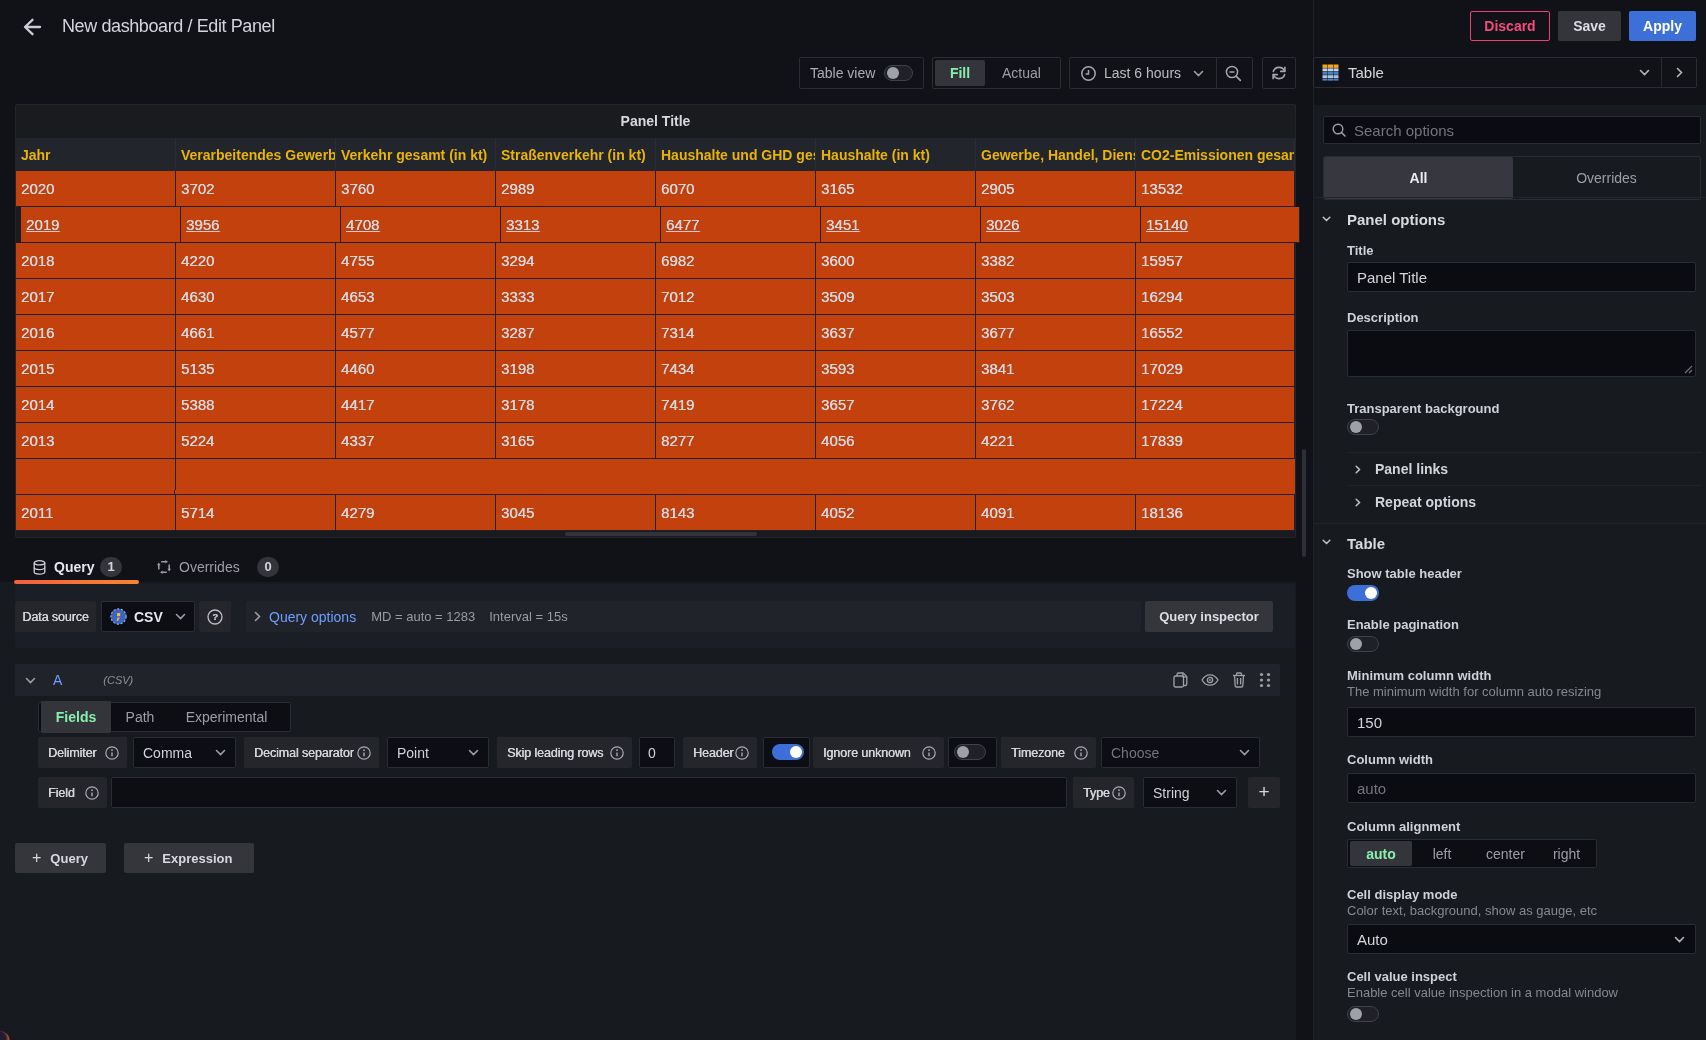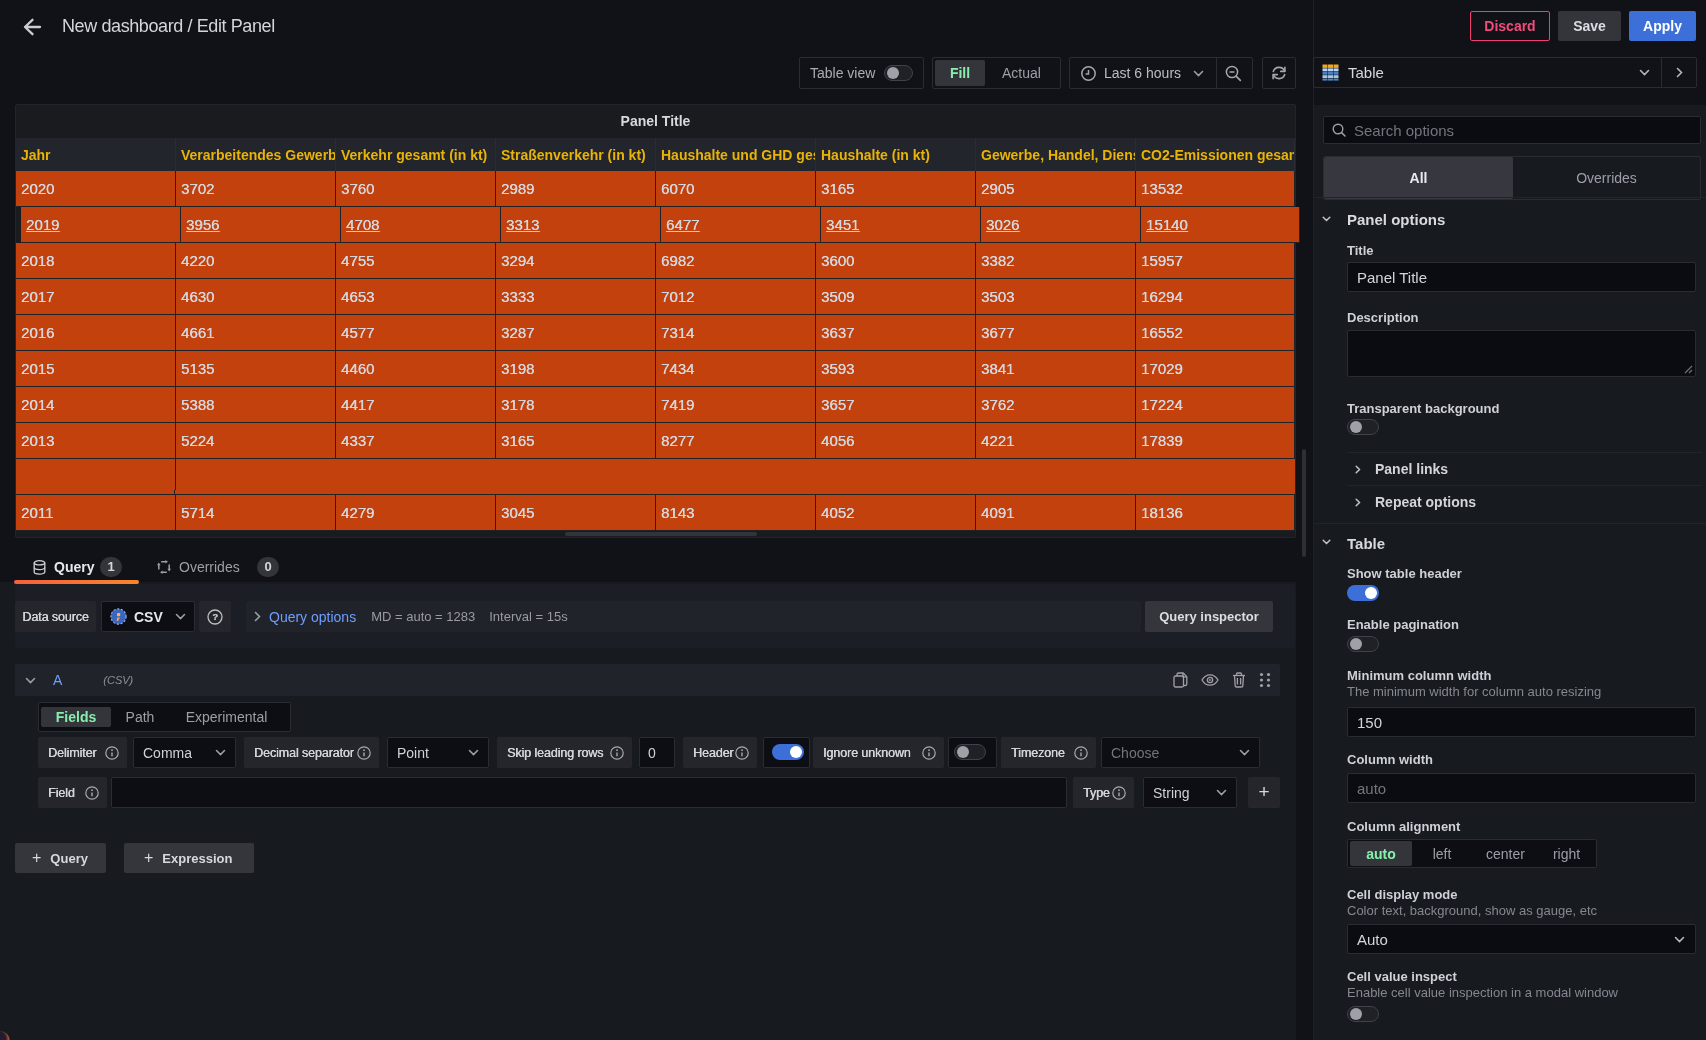"Fields" div.rsel { height: 20px -> 32px }
